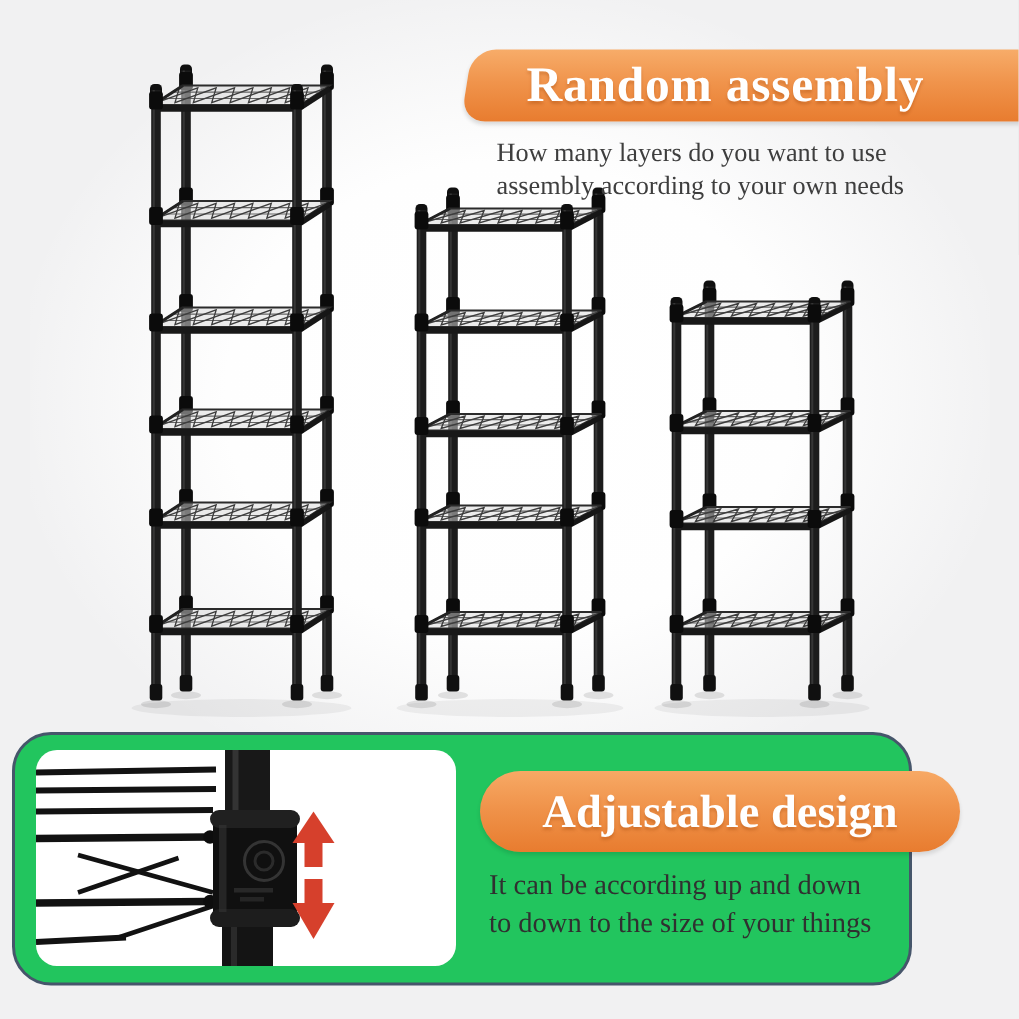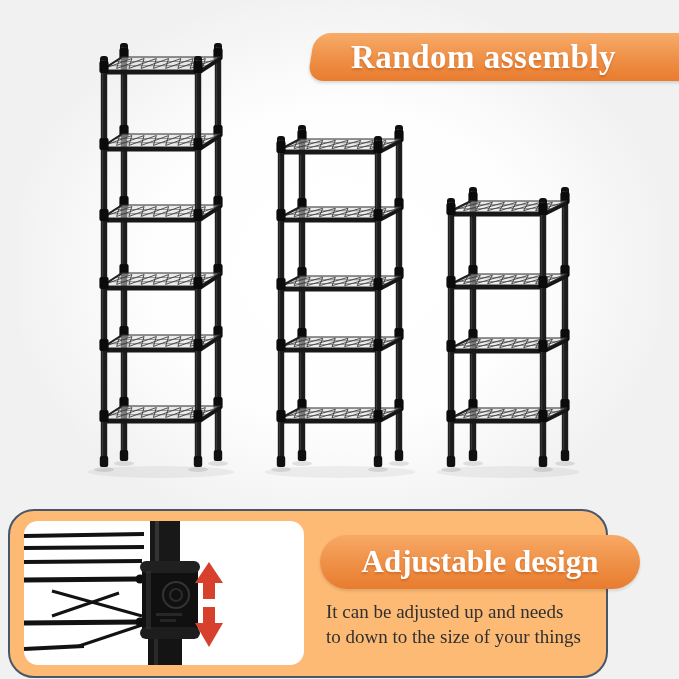"How many layers do you" div.desc-top { html: none -> <div> <div>How many layers do you want to use</div> <div>assembly according to your own needs</div> </div> }
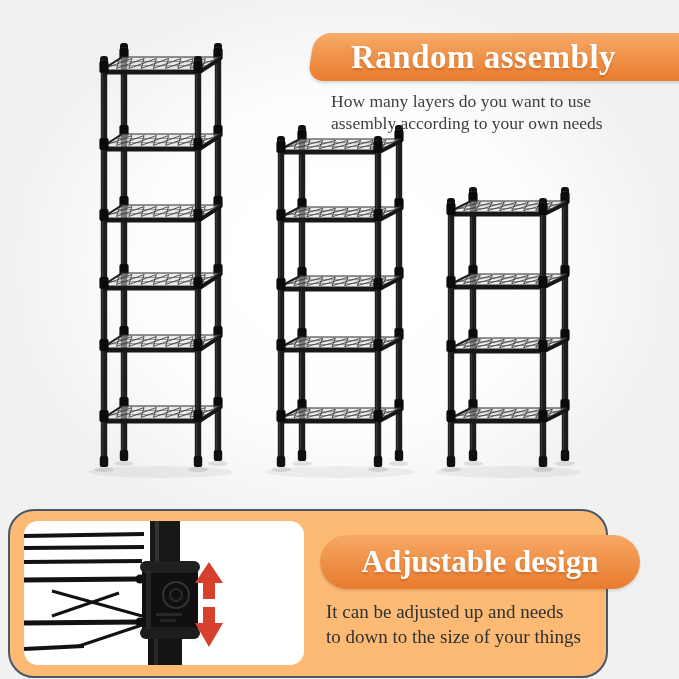"Adjustable design" .card { background: #fdba74 -> #22c55e; top: 509px -> 488px }
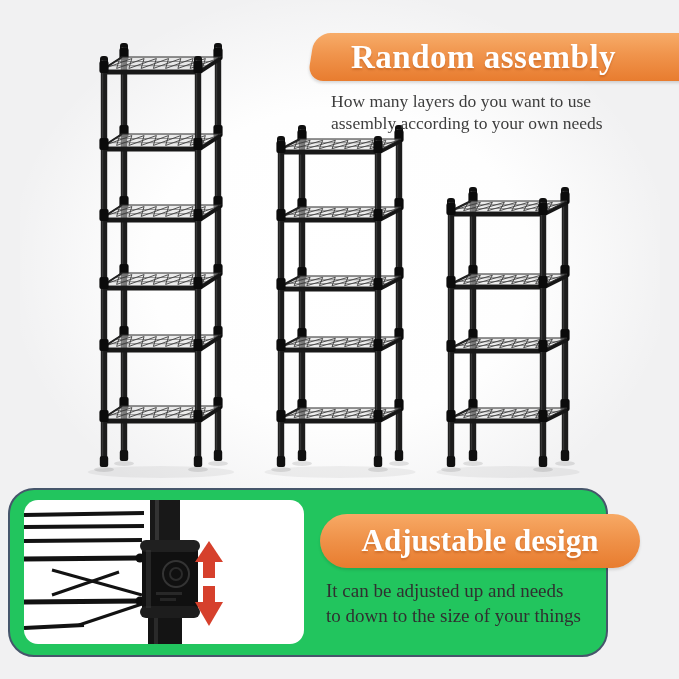"It can be adjusted up" div { text: adjusted up and needs -> according up and down }
